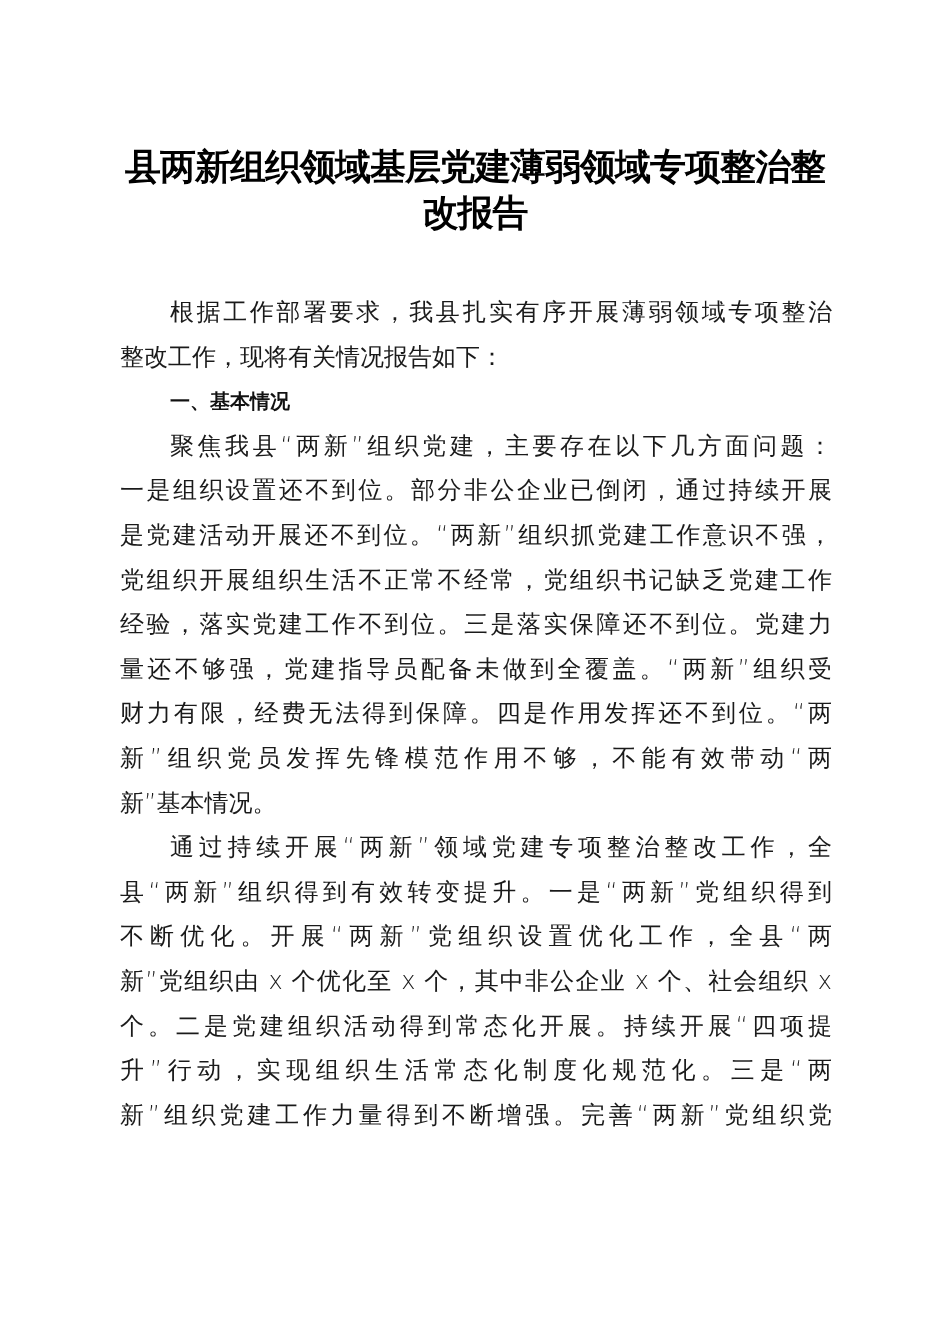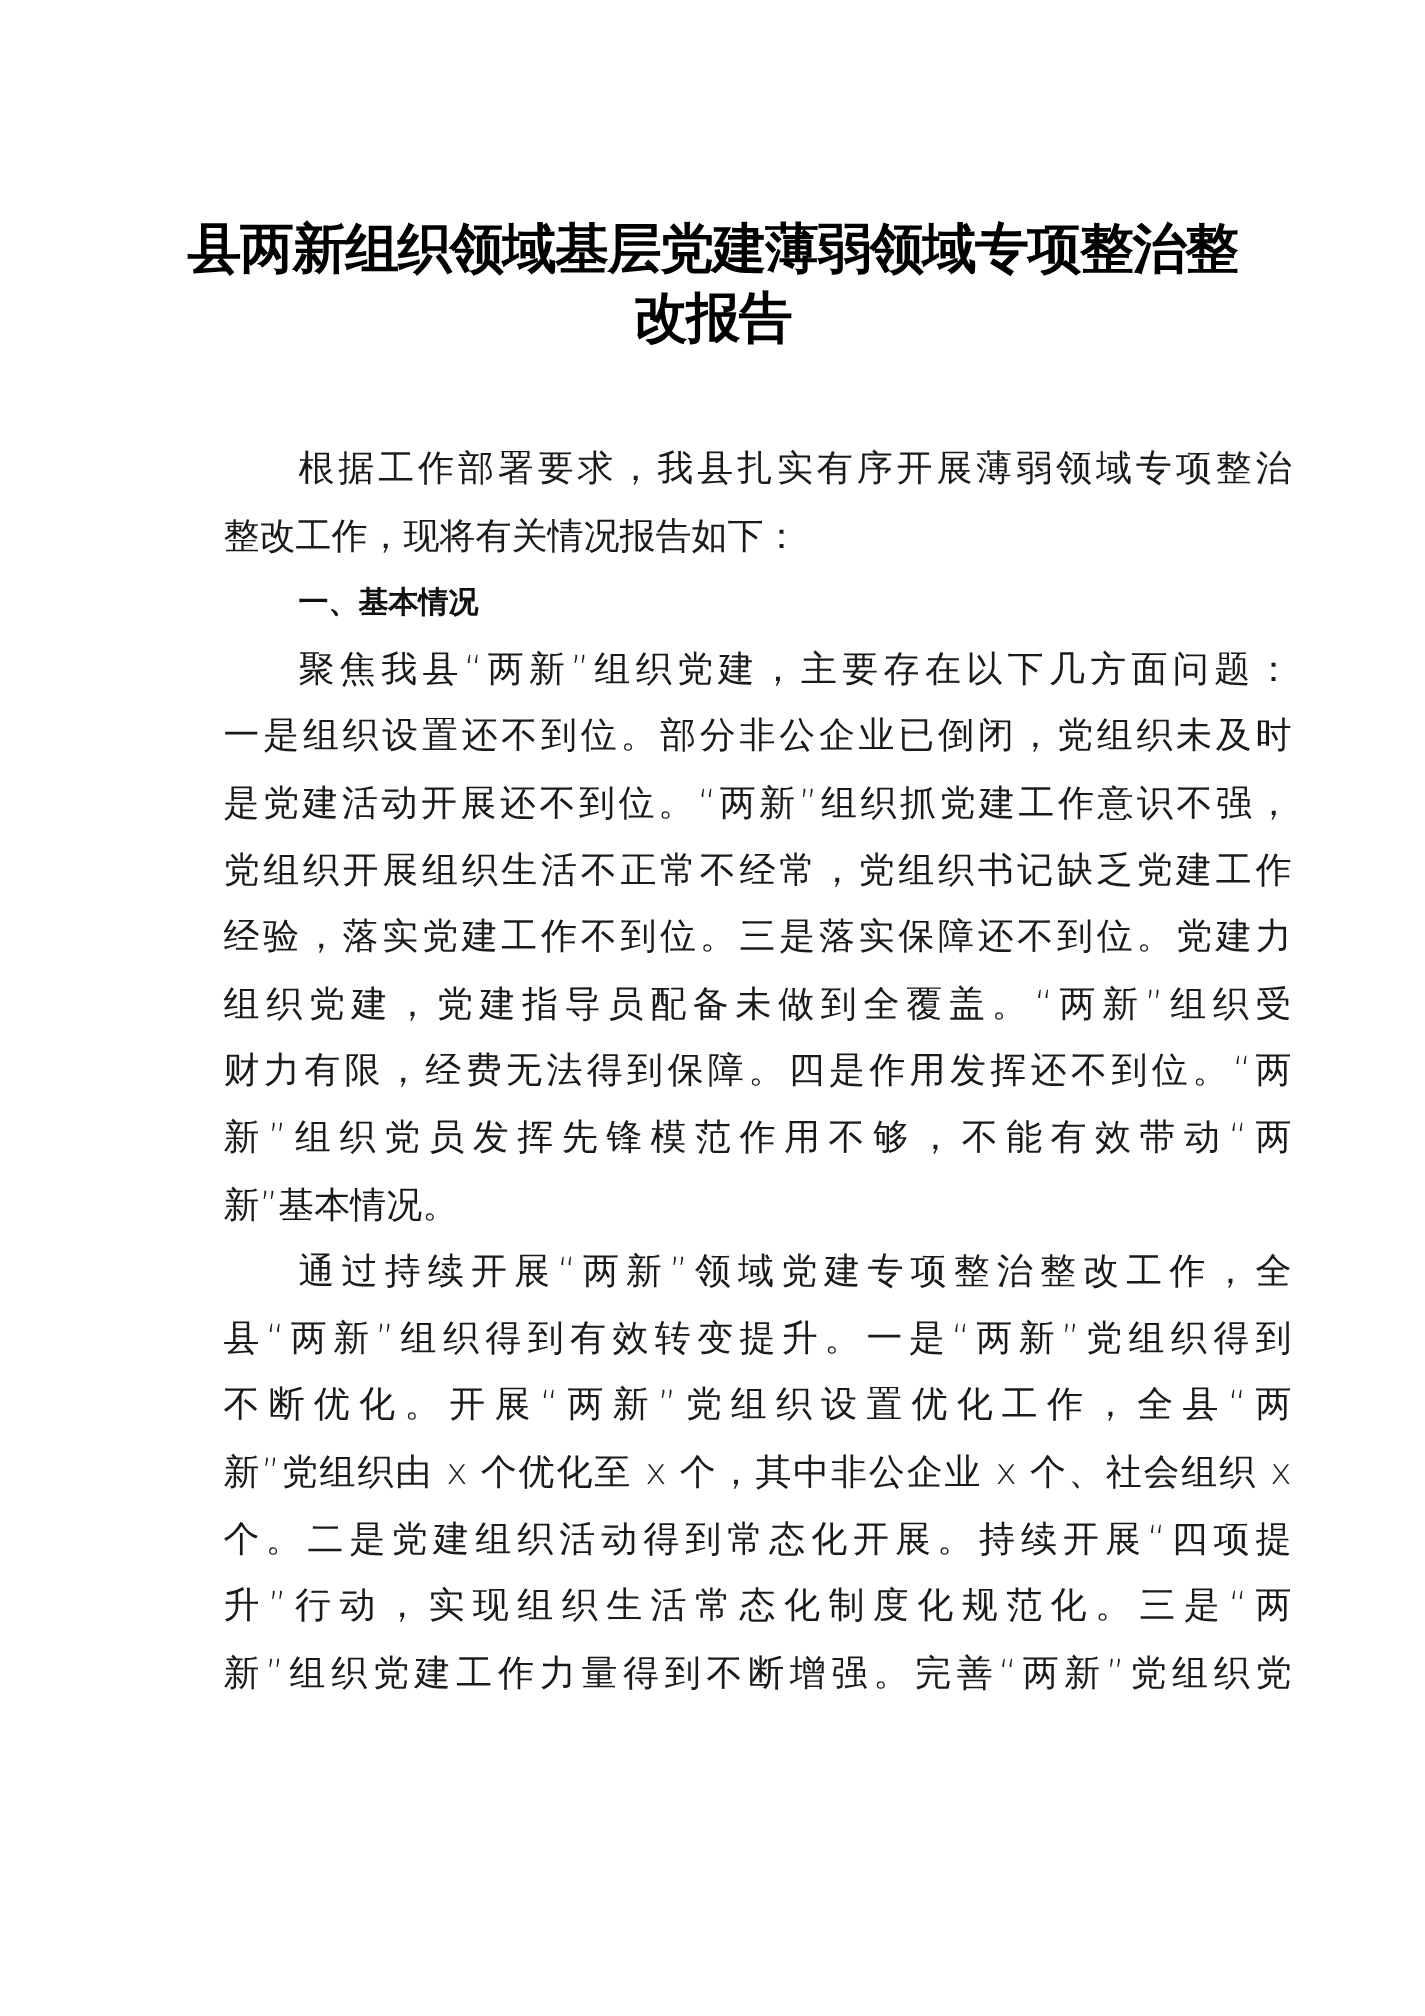"根据工作部署要求，我县扎实有序开展薄弱领域专项整治" .body { margin-left: 29px -> none }
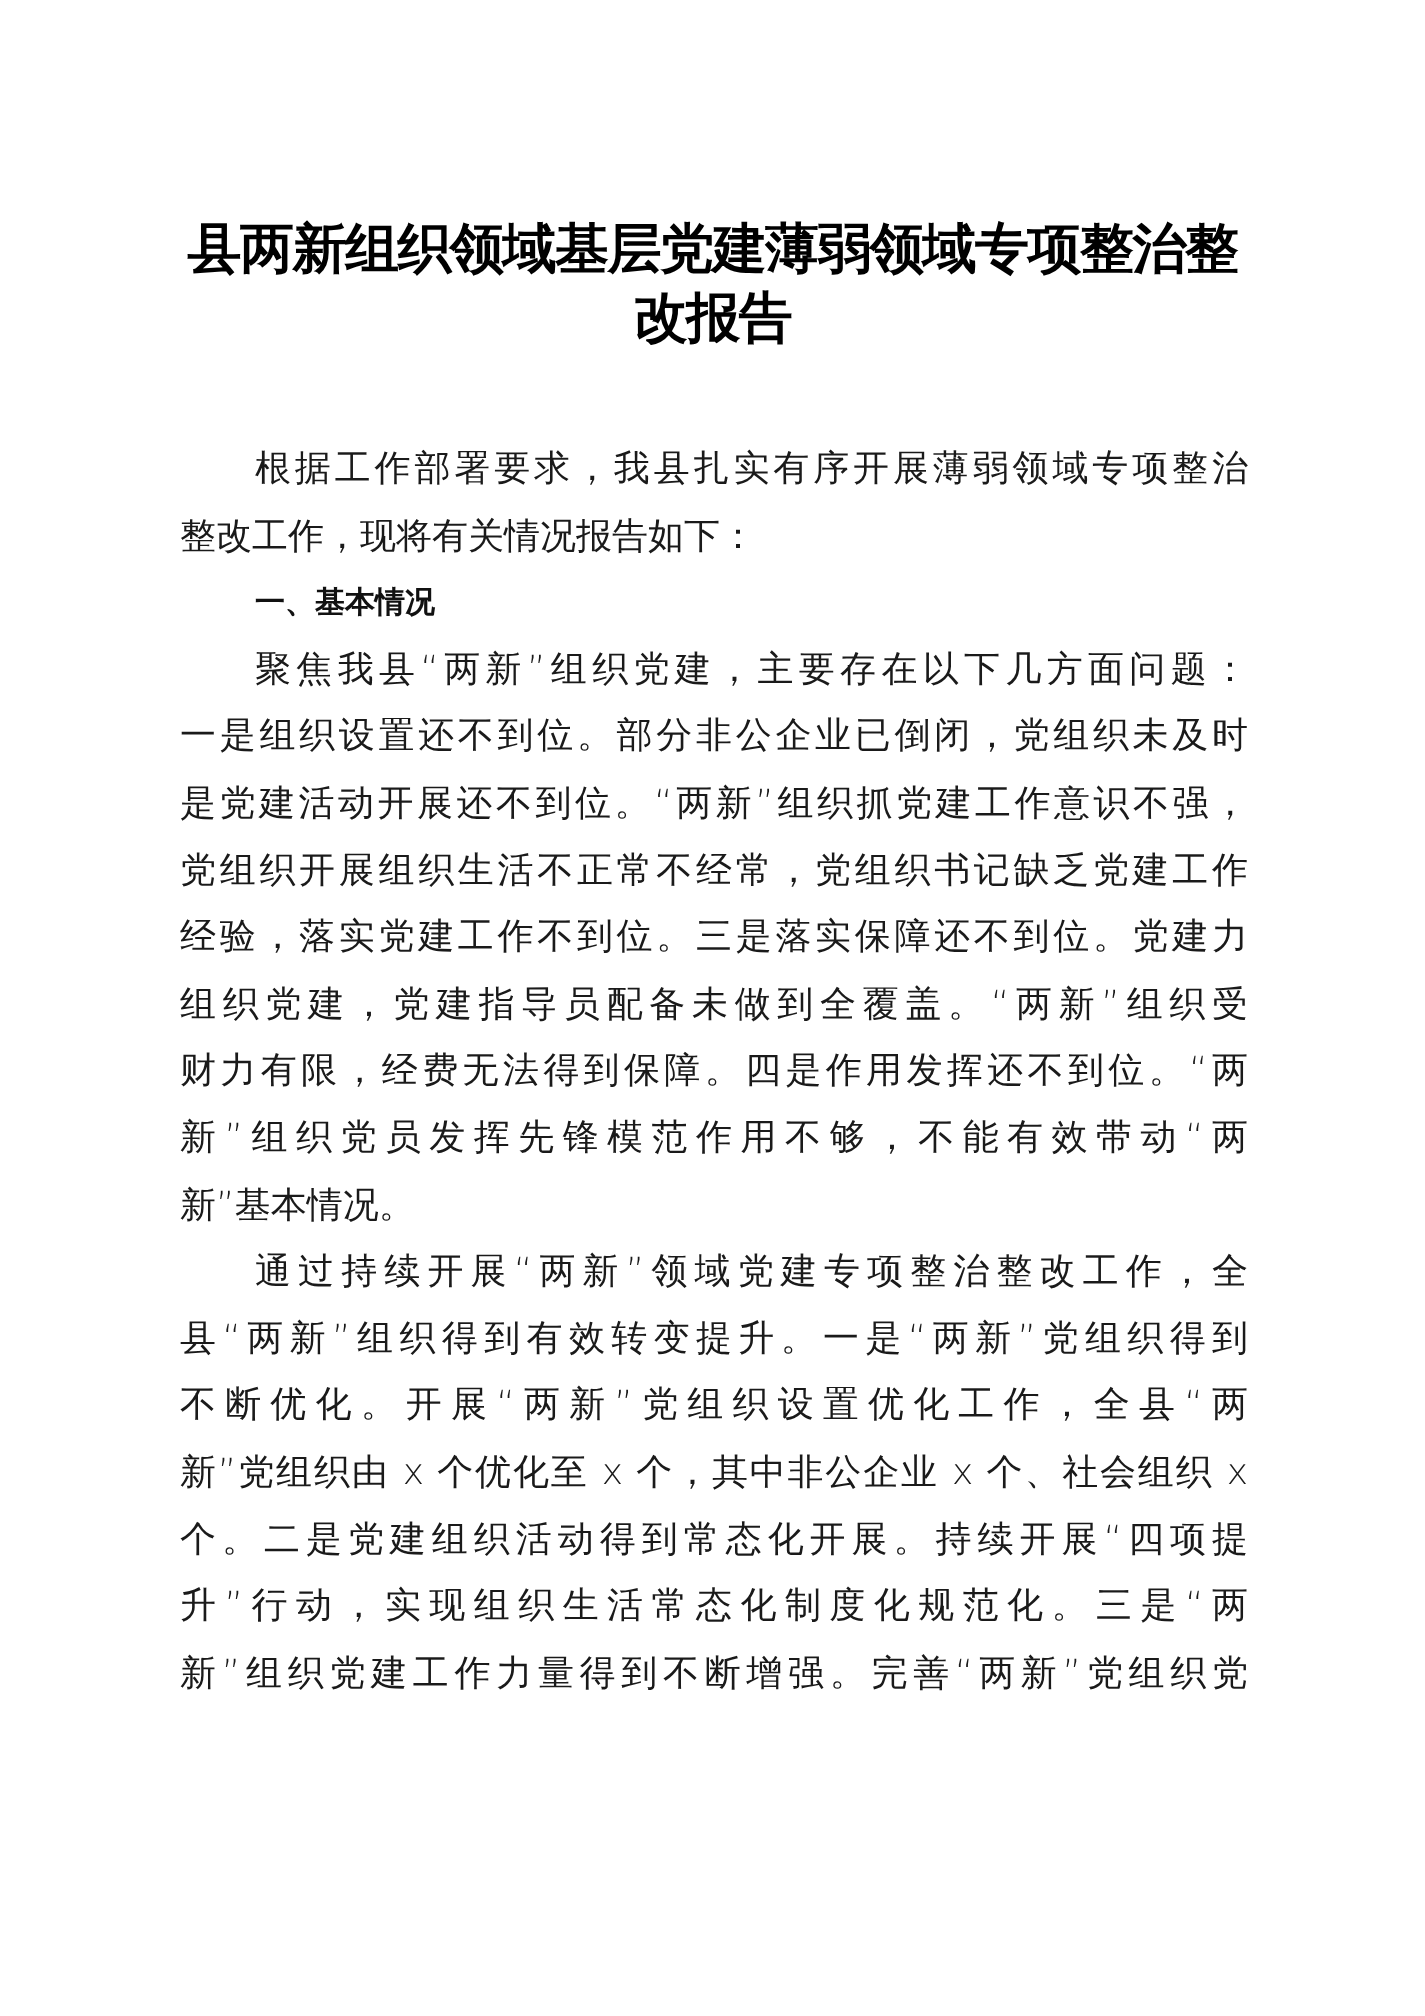"一是组织设置还不到位。部分非公企业已倒闭，党组织未及时" span.line { text: 党组织未及时 -> 通过持续开展 }
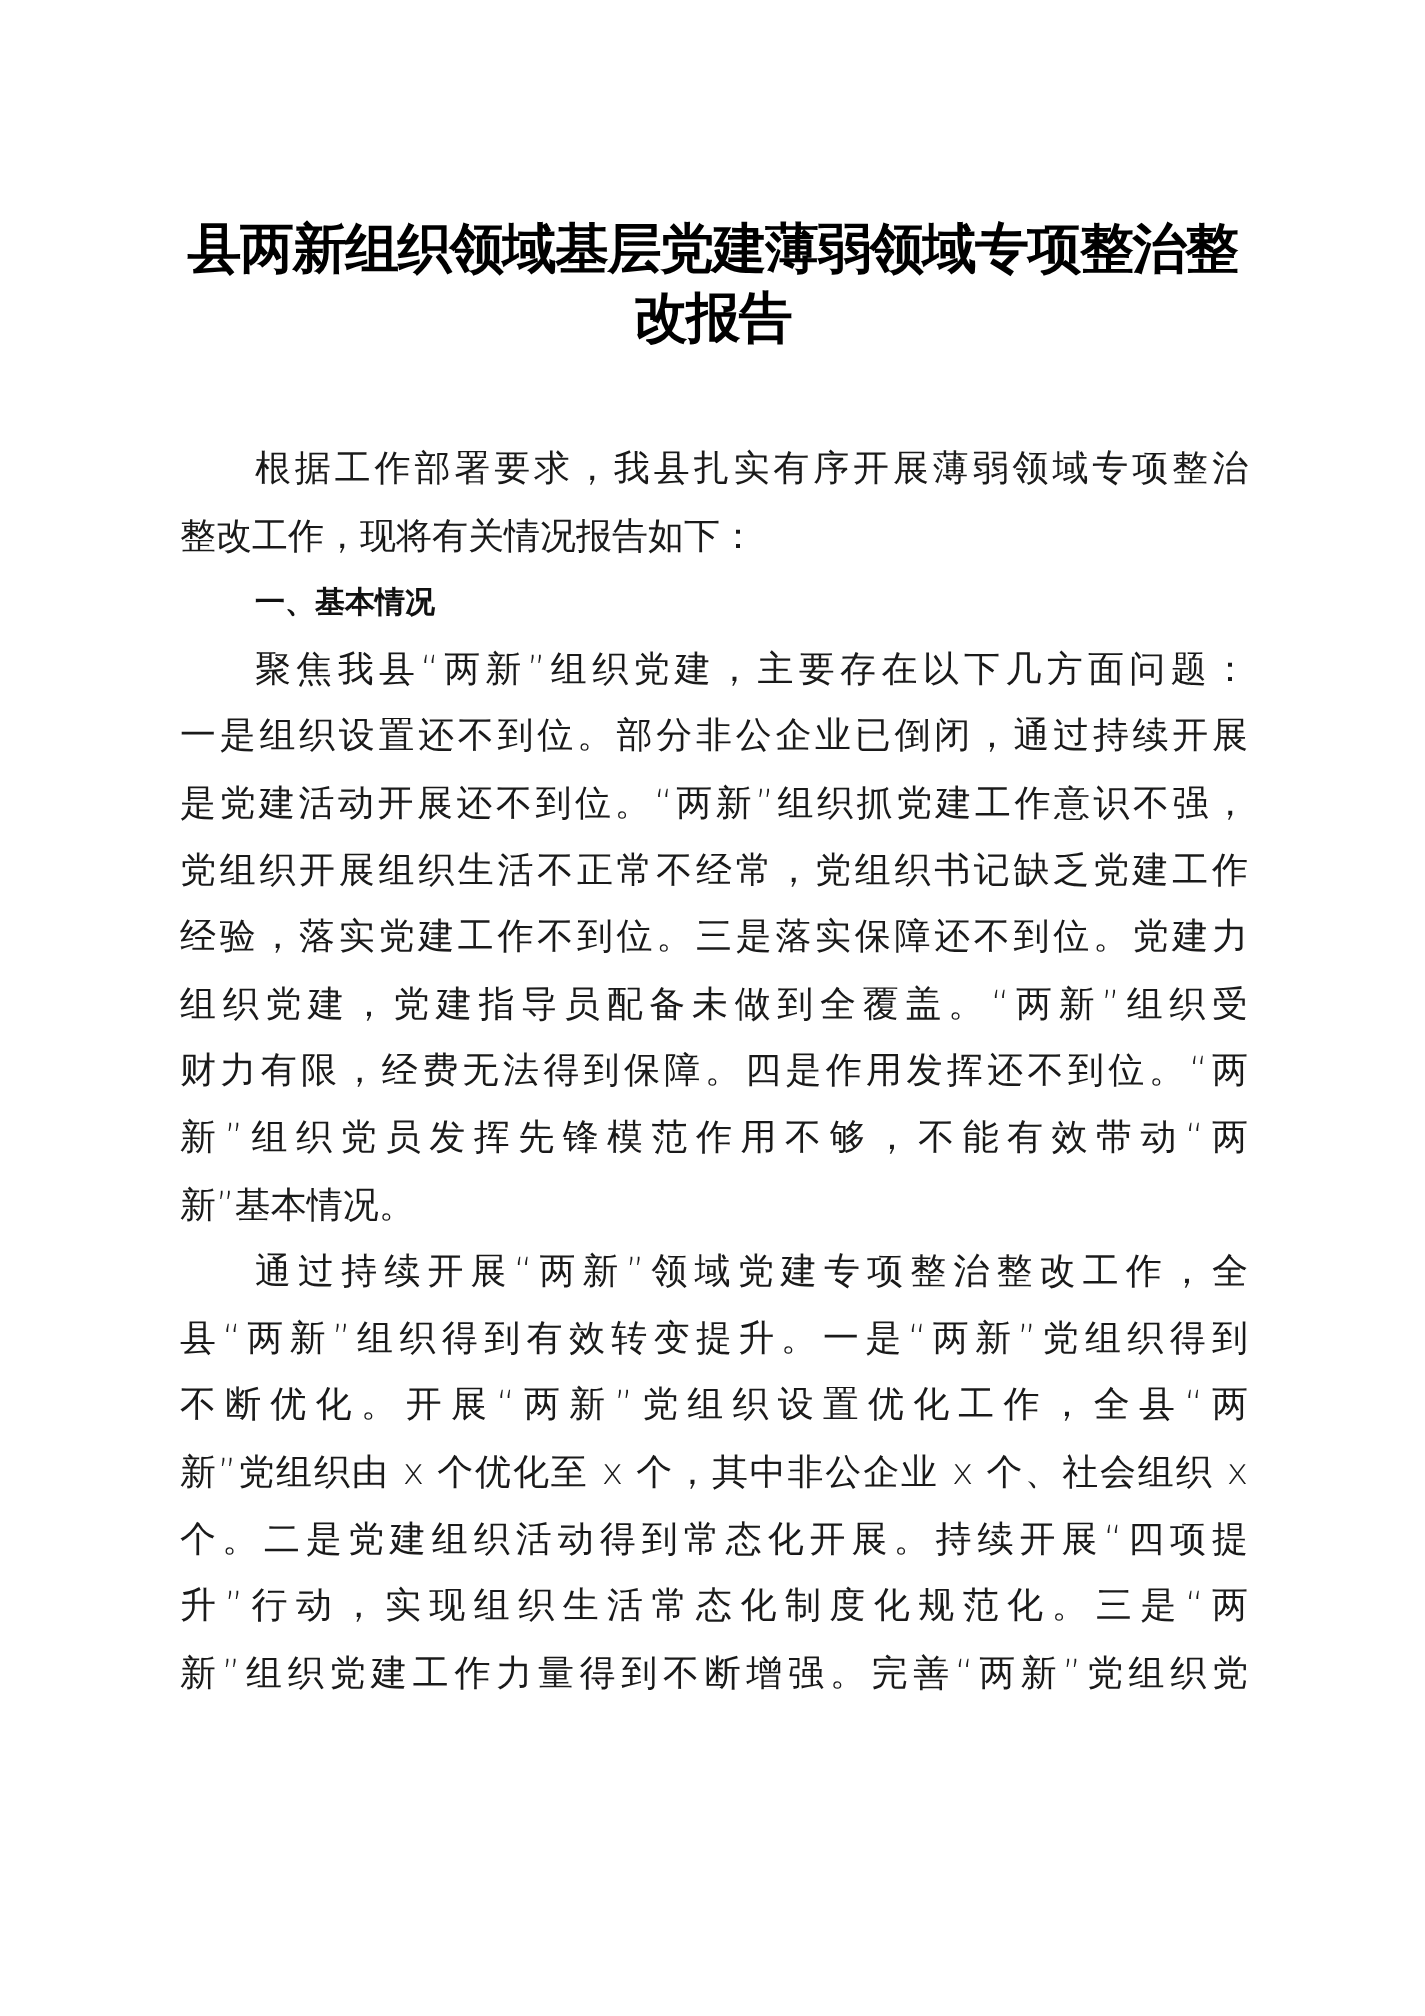"组织党建，党建指导员配备未做到全覆盖。“两新”组织受" span.line { text: 组织党建 -> 量还不够强 }
